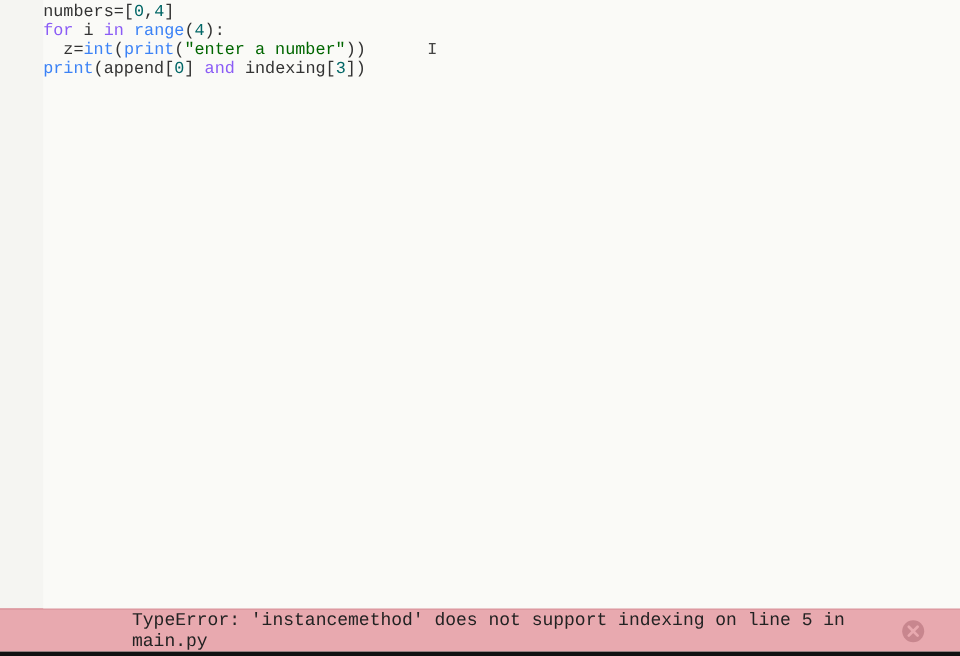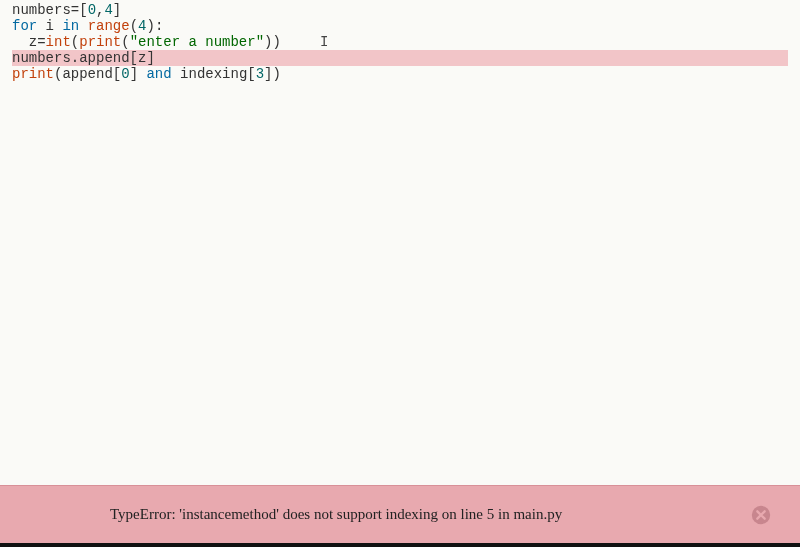"numbers=[0,4]" .editor-area { margin-left: none -> 36px; padding: 2px 12px -> 2px 0 }
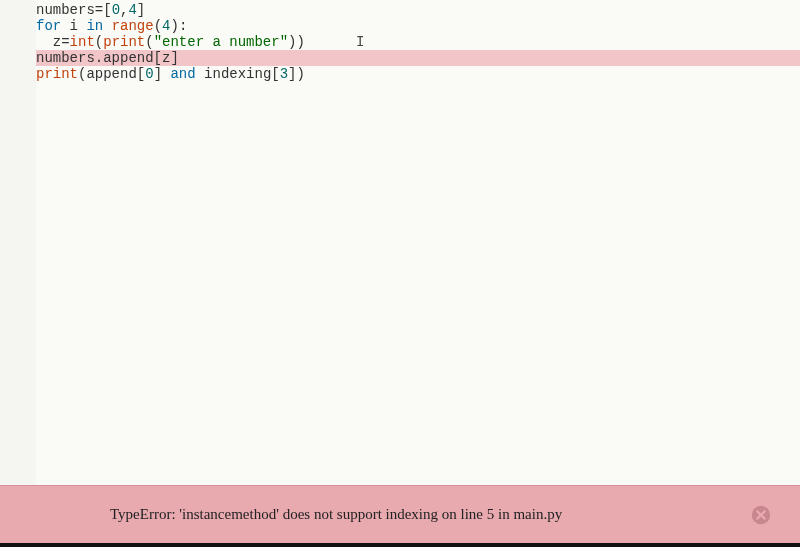"for" .kw-orange { color: #0369a1 -> #8b5cf6 }
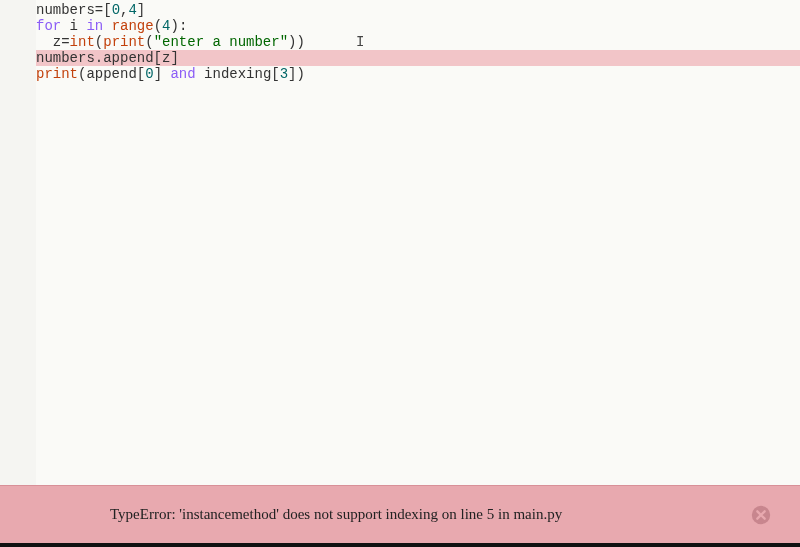"range" .kw-purple { color: #c2410c -> #3b82f6 }
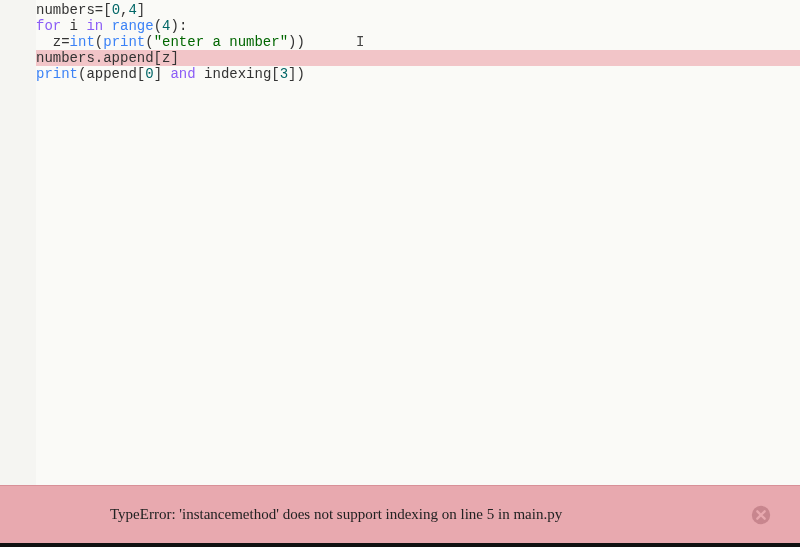"numbers.append[z]" div.code-line { html: <div><span>numbers.append[z]</span></div> -> none }
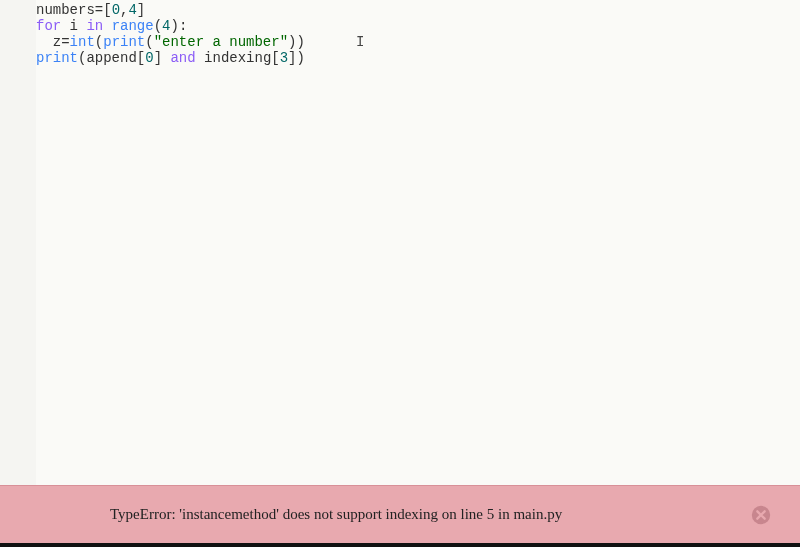"TypeError: 'instancemethod' does not" .error-bar { font-family: Liberation Serif, serif -> Liberation Mono, monospace; height: 58px -> 36px }
